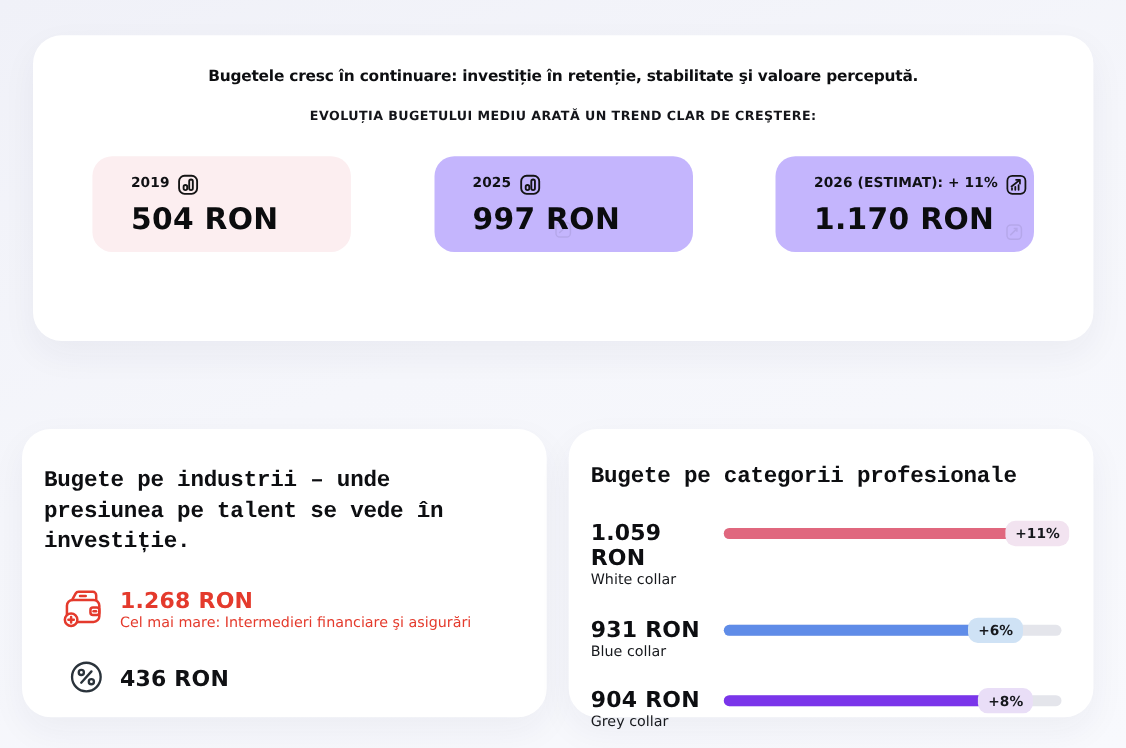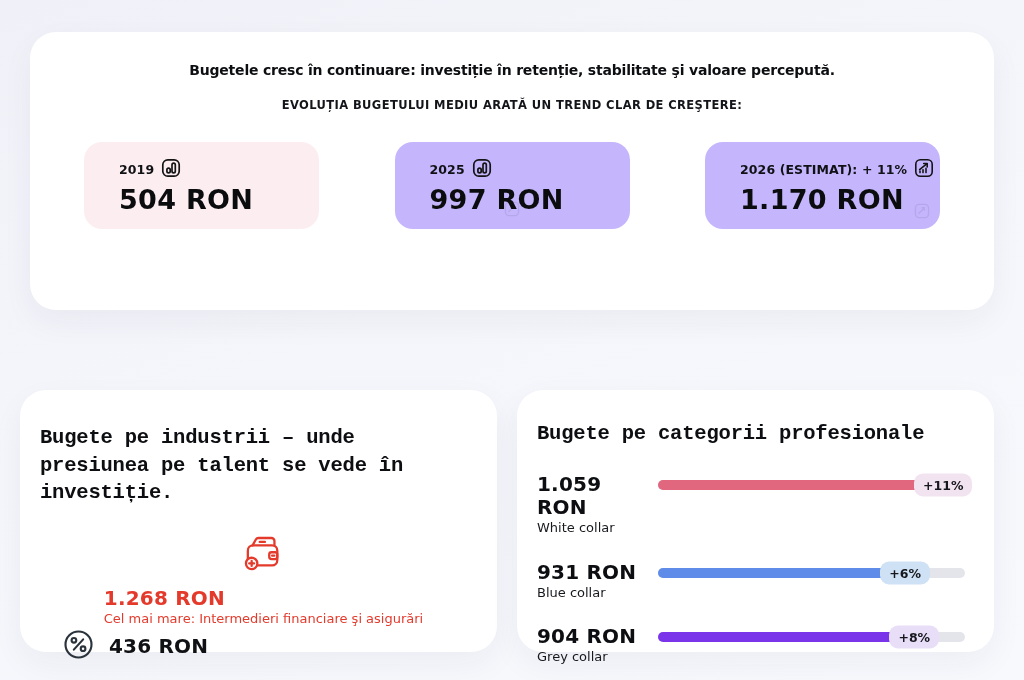"2019" .stat-label-row { align-items: center -> flex-start }
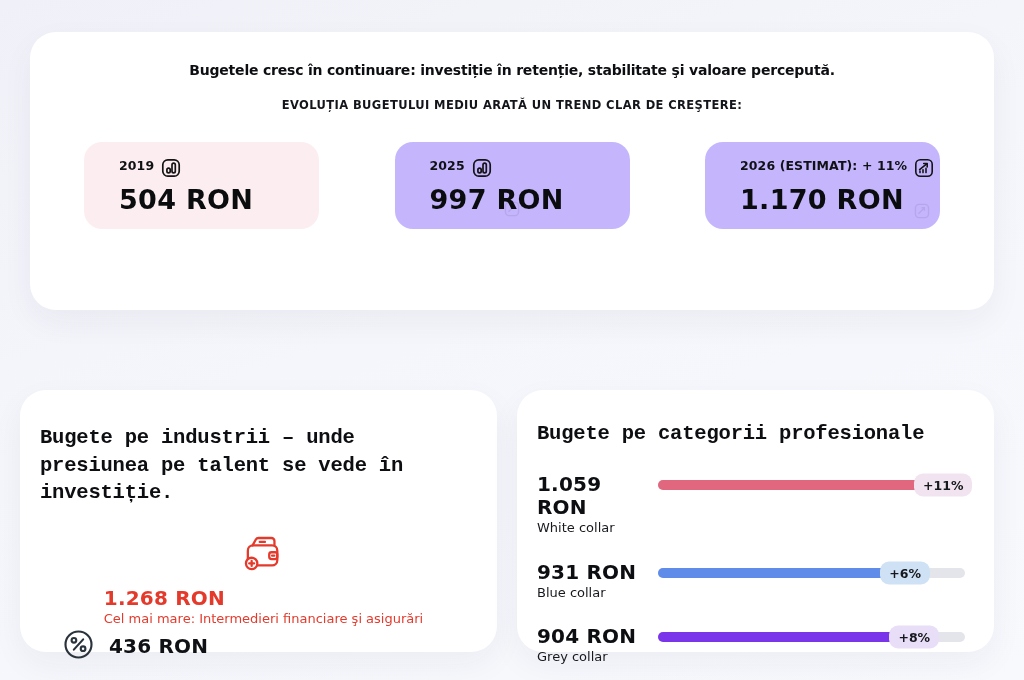"1.268 RON" .ind-row.highest { flex-direction: column -> none }
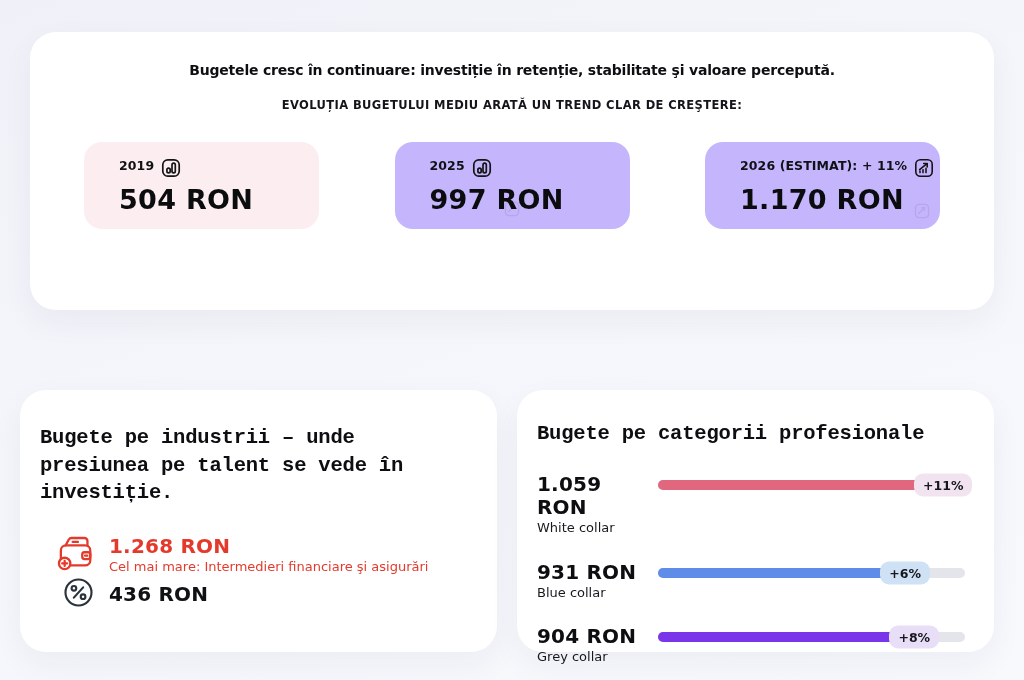"436 RON" .ind-row.lowest { margin-top: none -> 23px }
